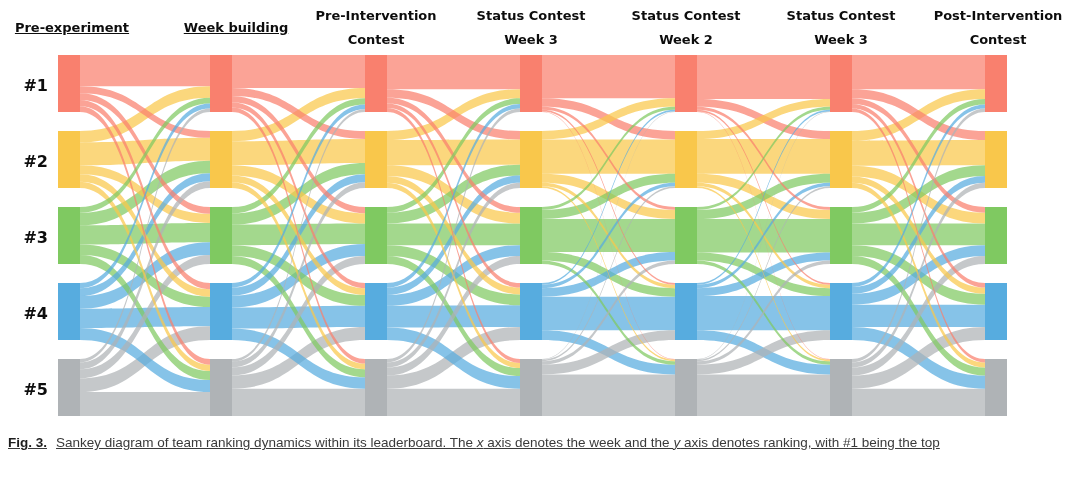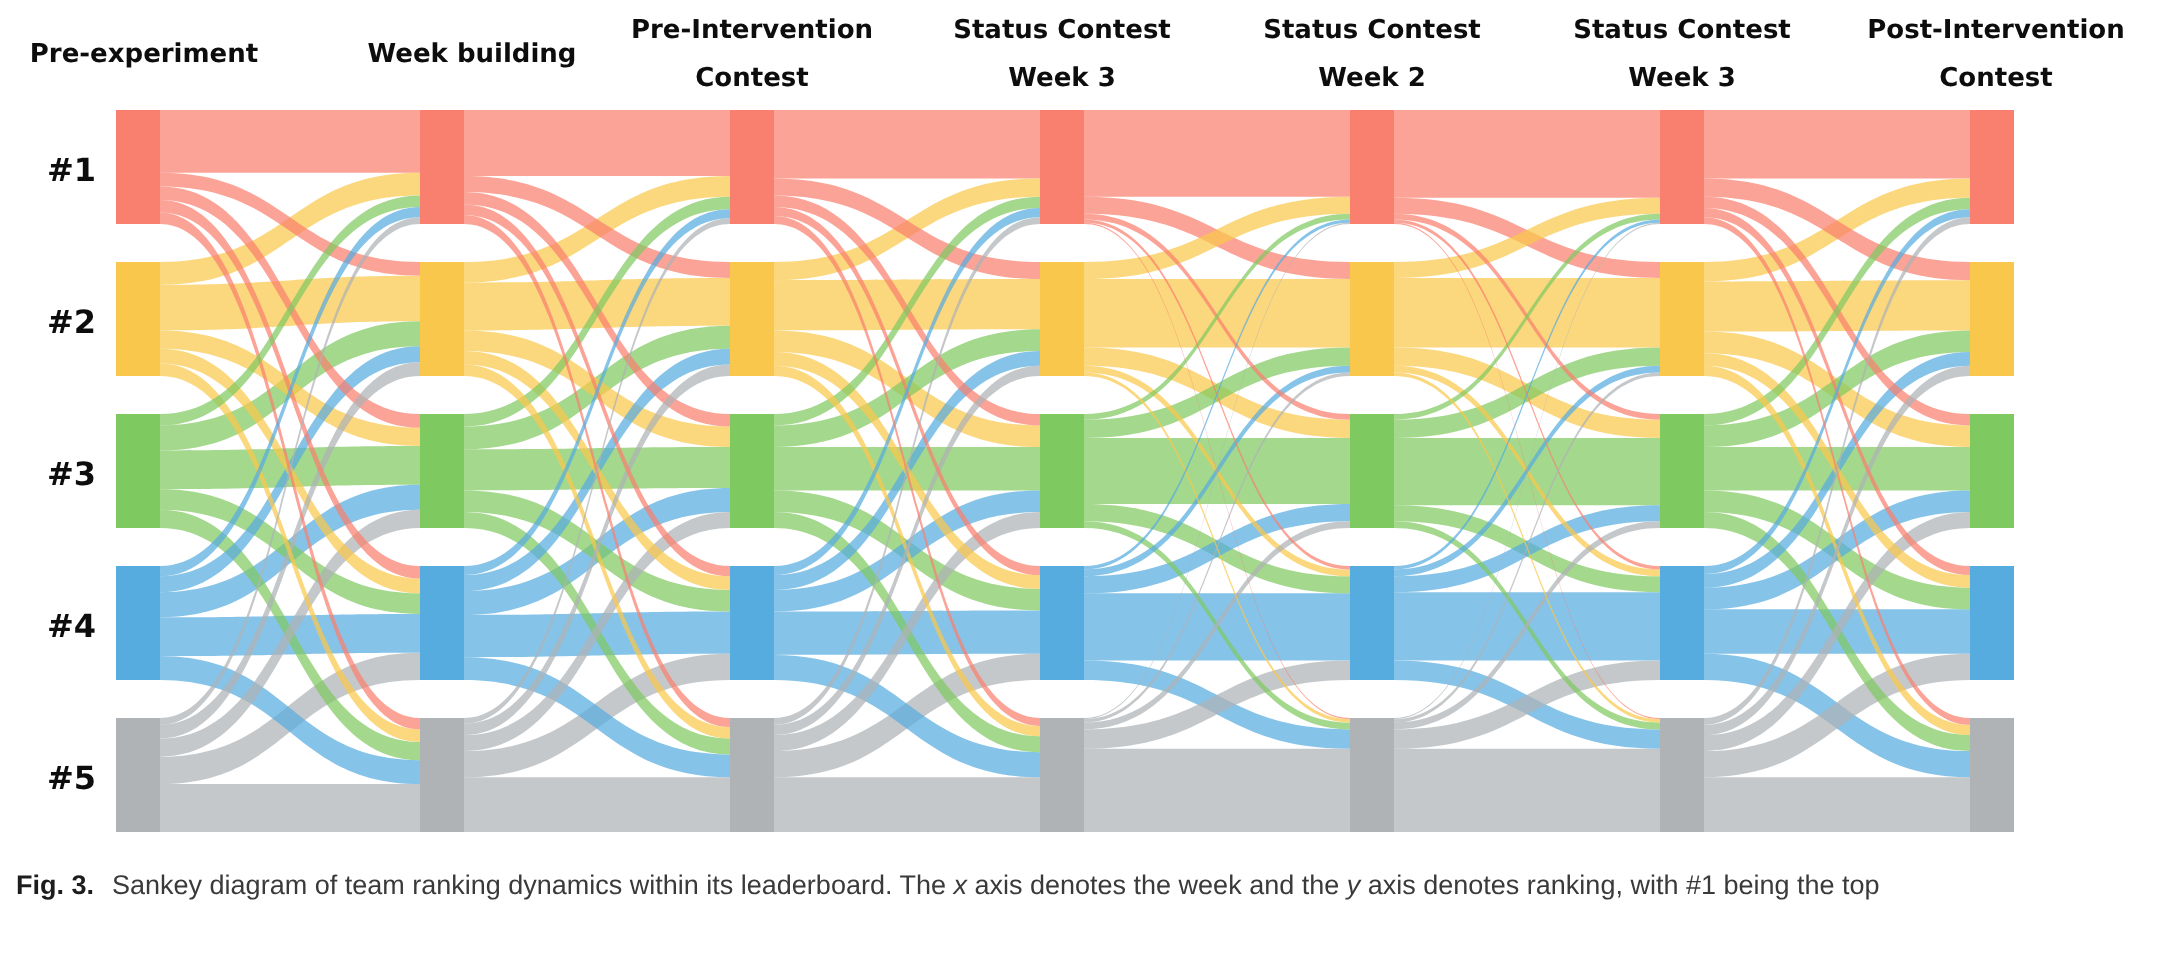"Pre-experiment" .stage-header.single { text-decoration: none -> underline }
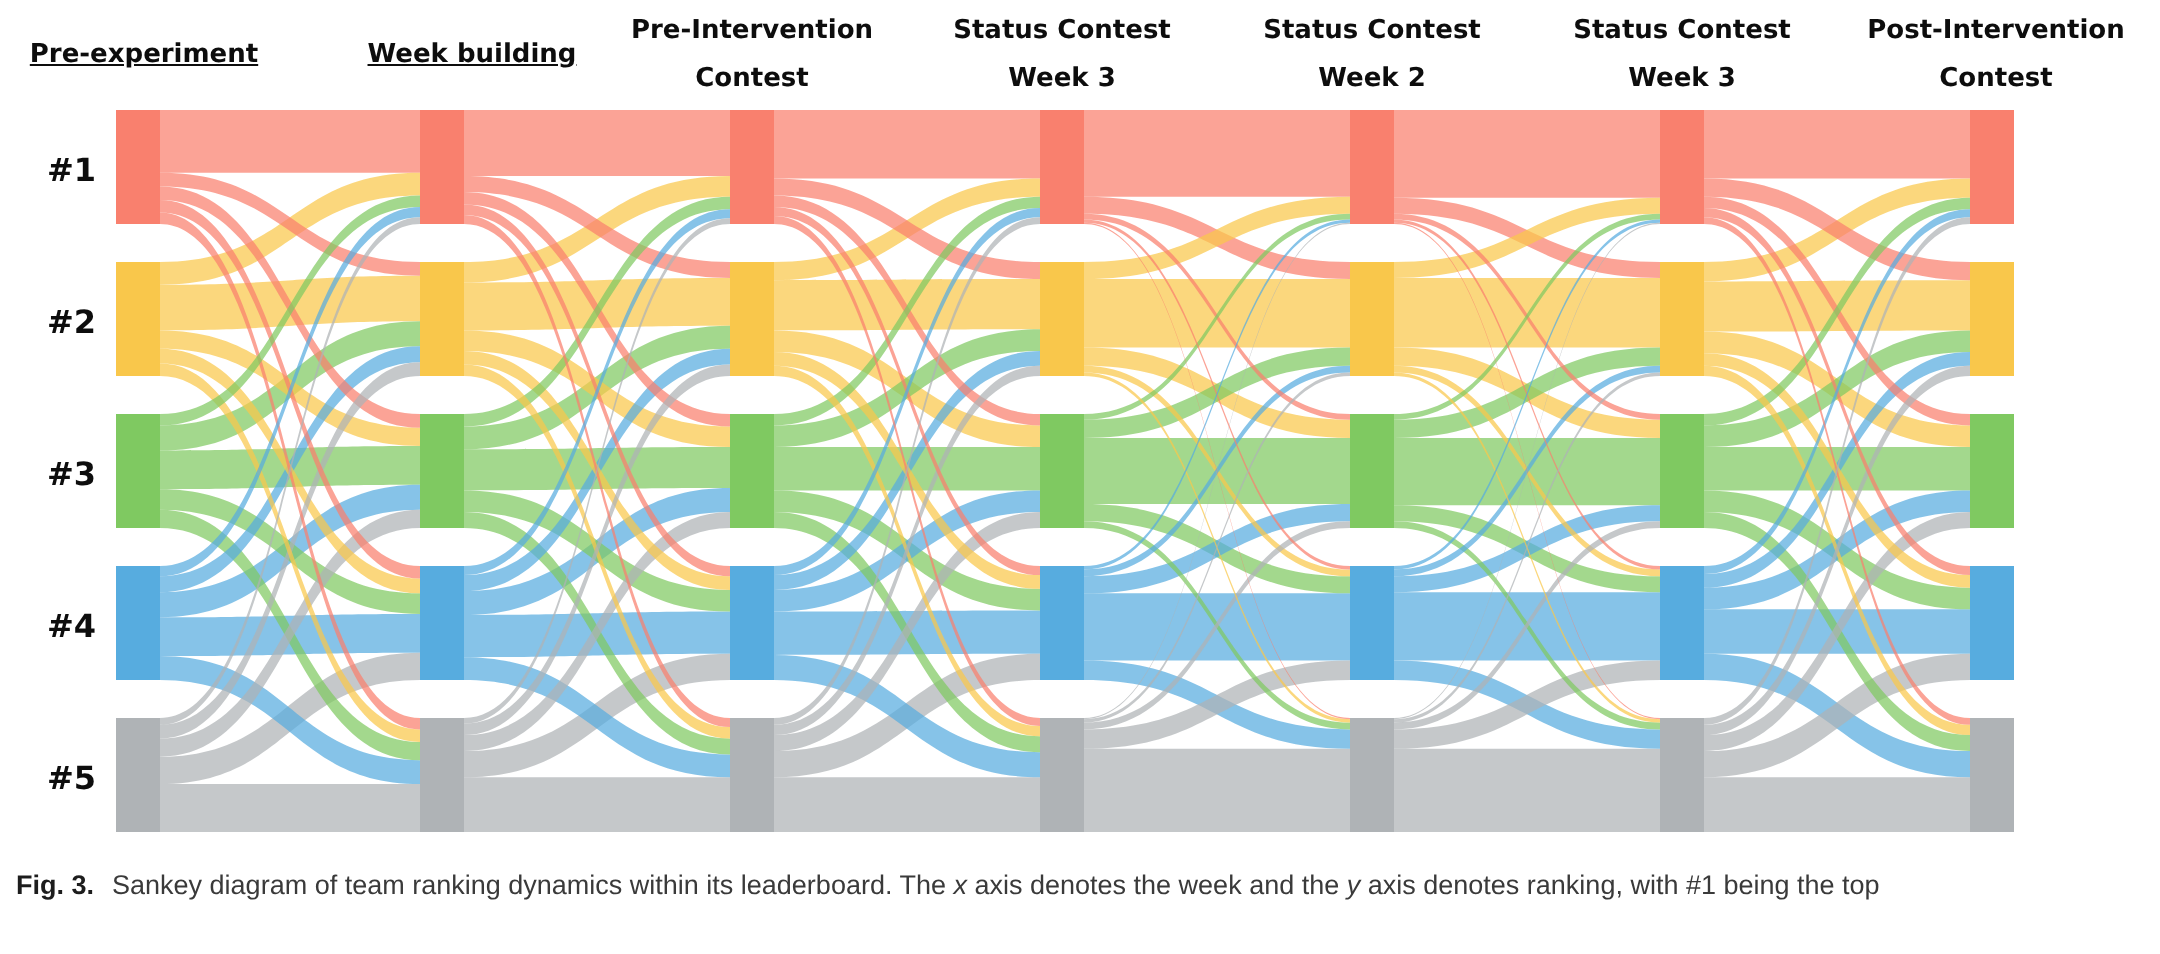"Fig. 3. Sankey diagram of" .caption { text-decoration: none -> underline }
